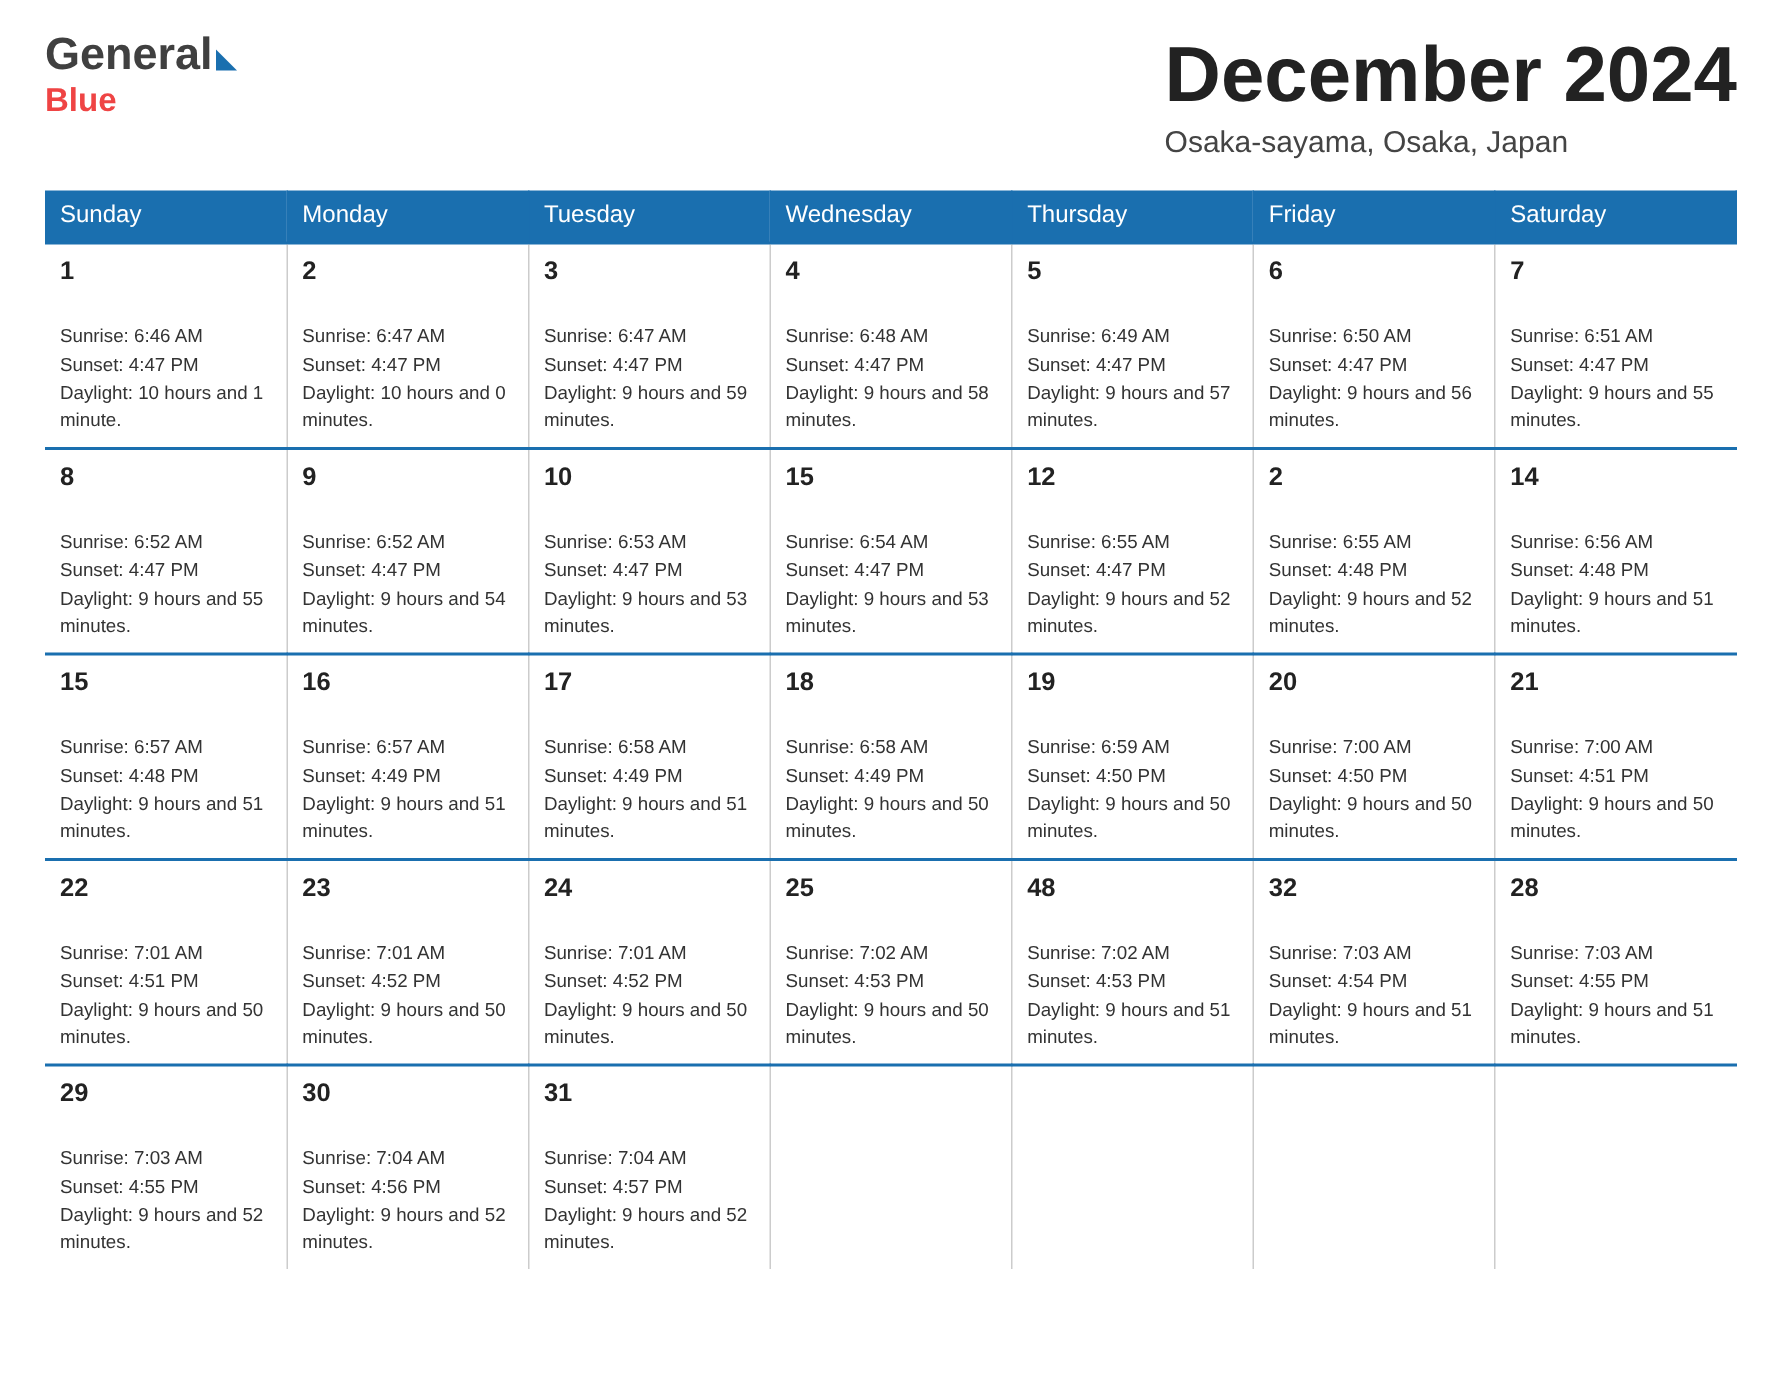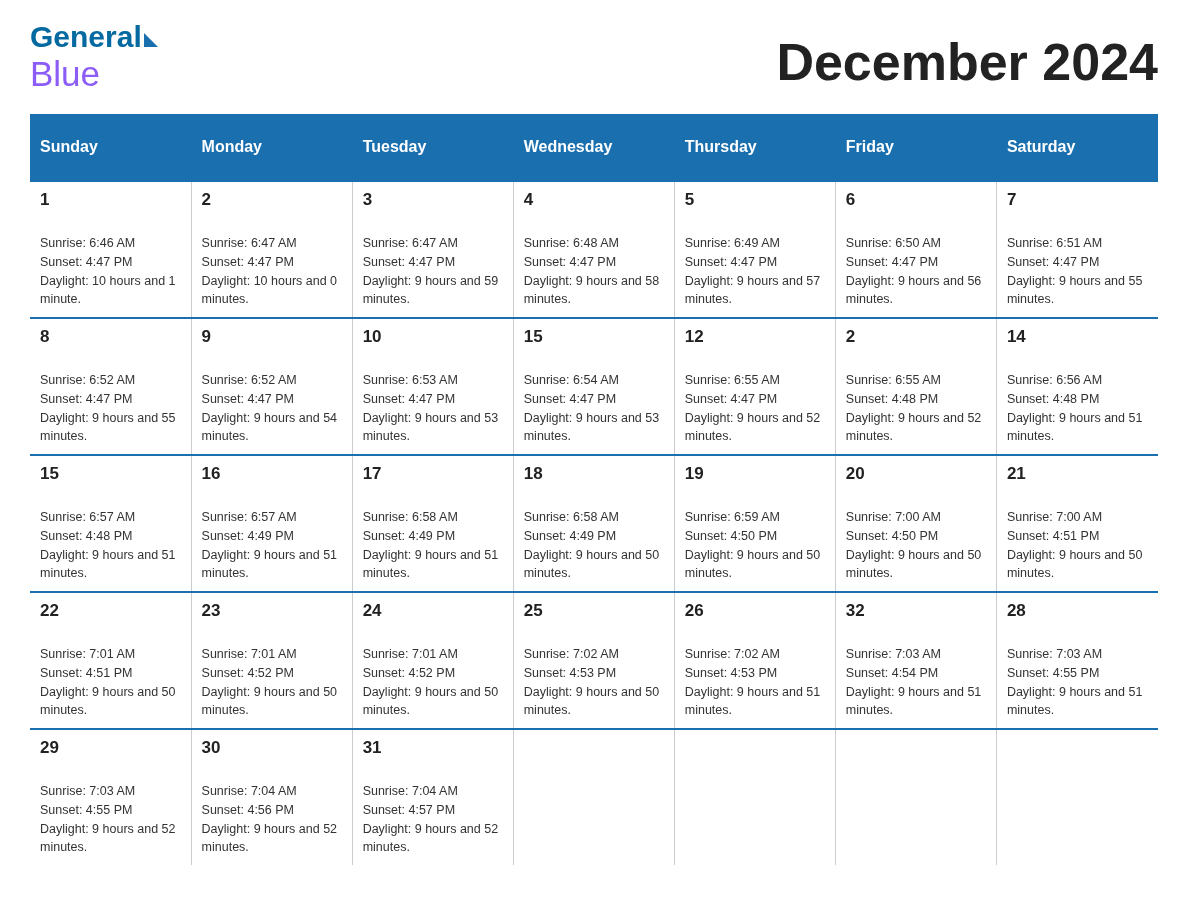"General" .logo-general { color: #0369a1 -> #404040 }
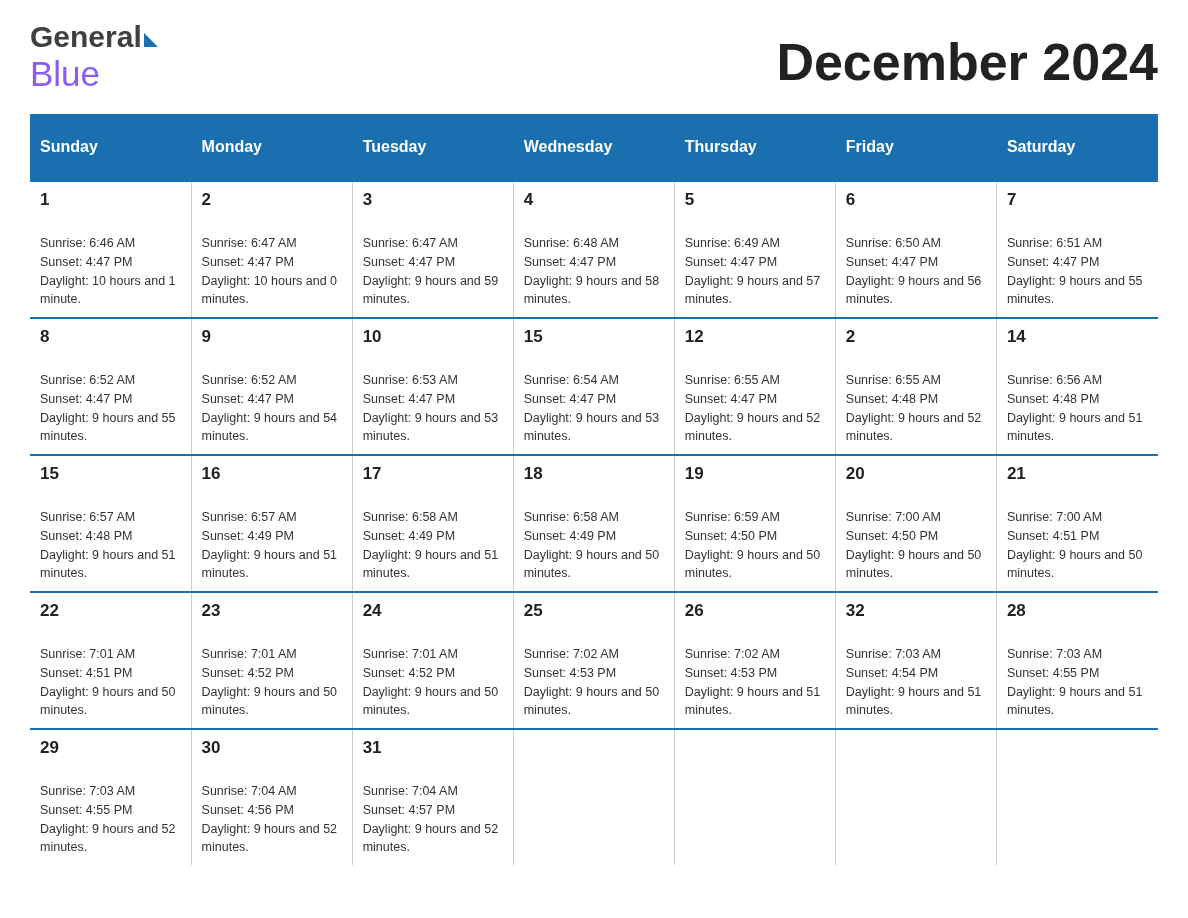"Blue" .logo-line2 { color: #8b5cf6 -> #ef4444; font-size: 35px -> 22px; font-weight: normal -> bold }
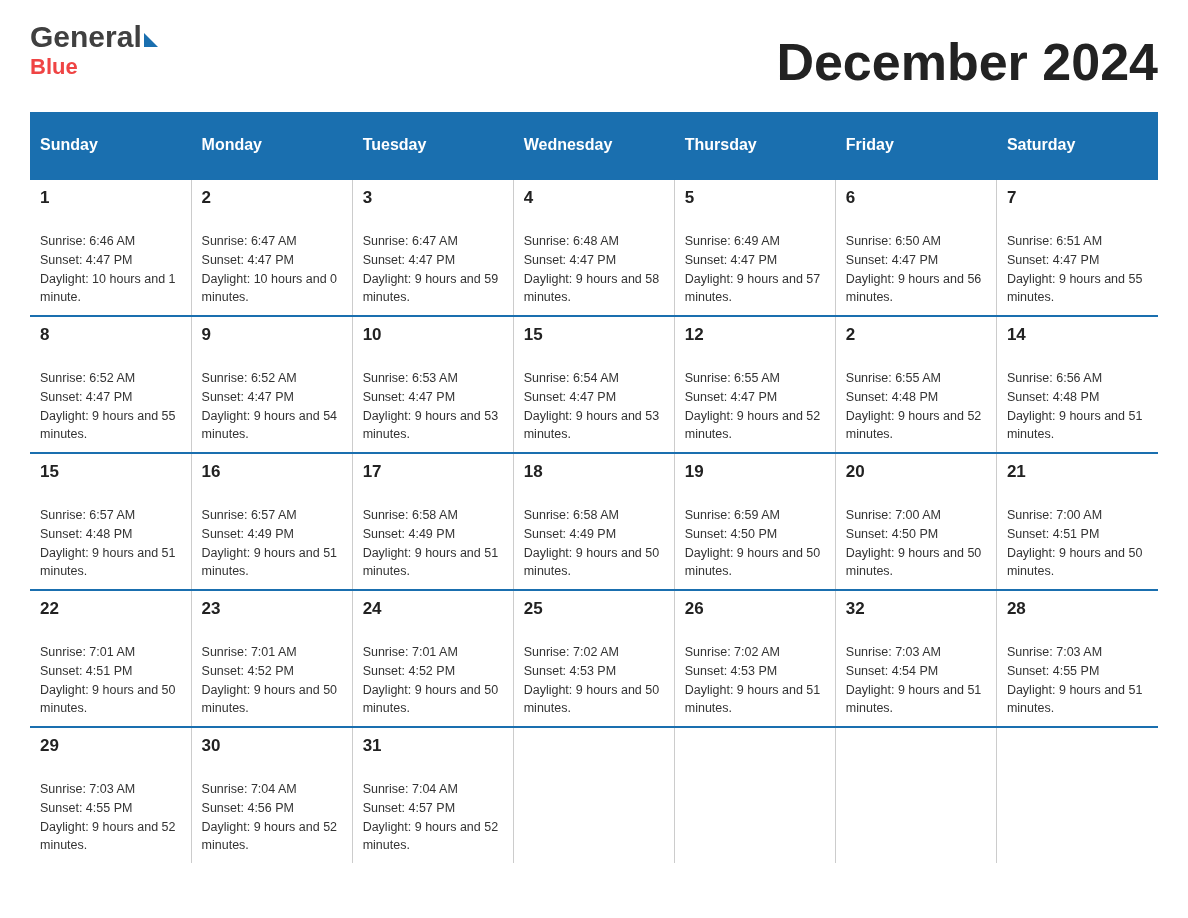"December 2024" .title-area { margin-top: 12px -> none }
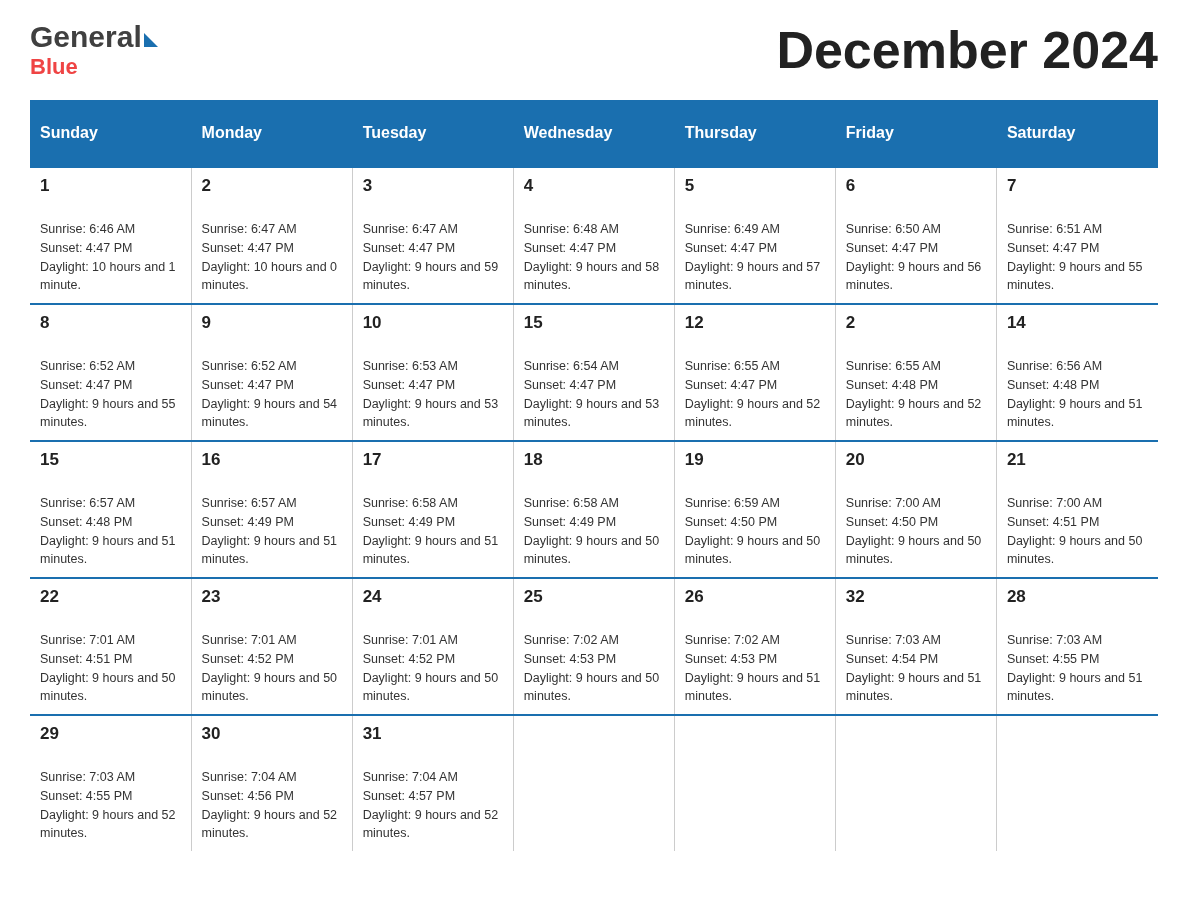"Osaka-sayama, Osaka, Japan" div.location { html: none -> <div>Osaka-sayama, Osaka, Japan</div> }
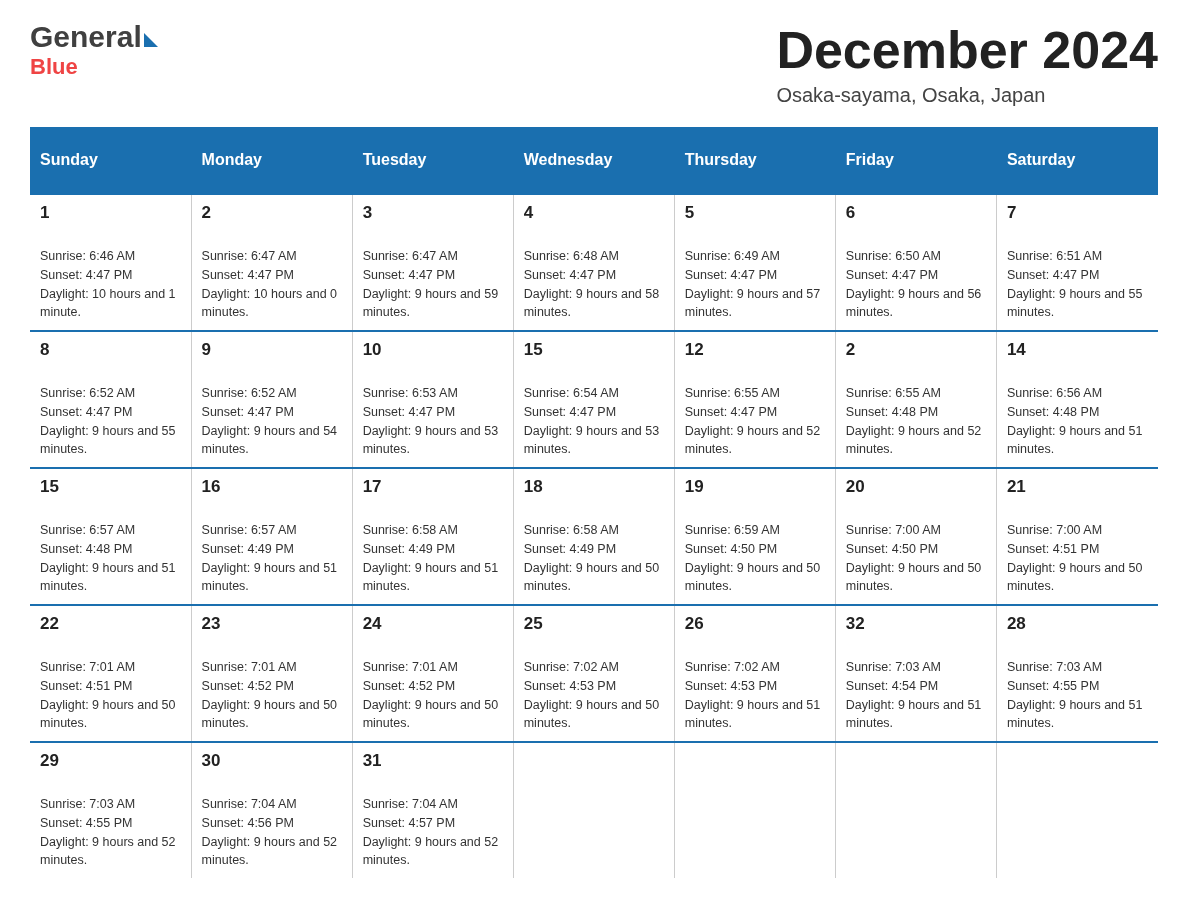"Sunday" thead tr th { font-weight: bold -> normal; padding: 24px 10px -> 8px 10px }
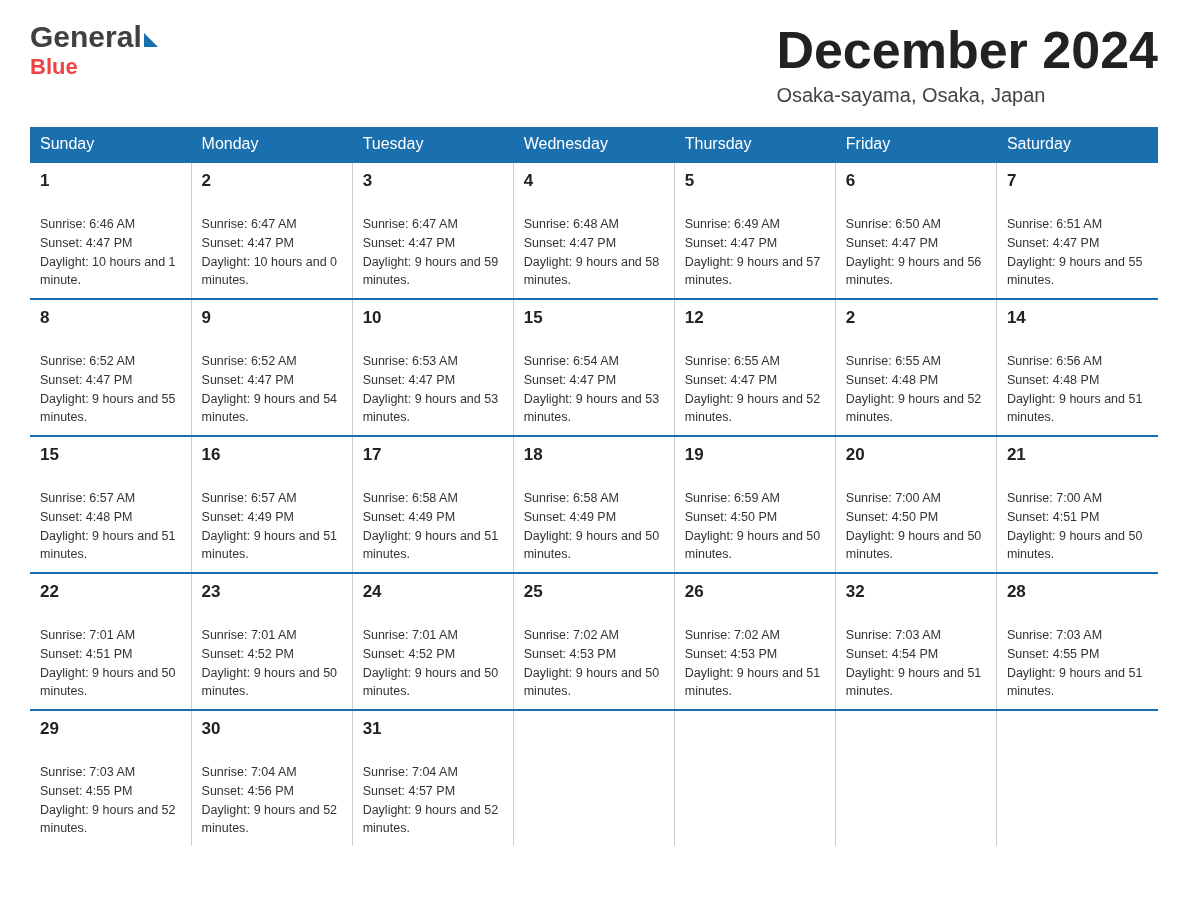"26" span.day-number { text: 26 -> 48 }
